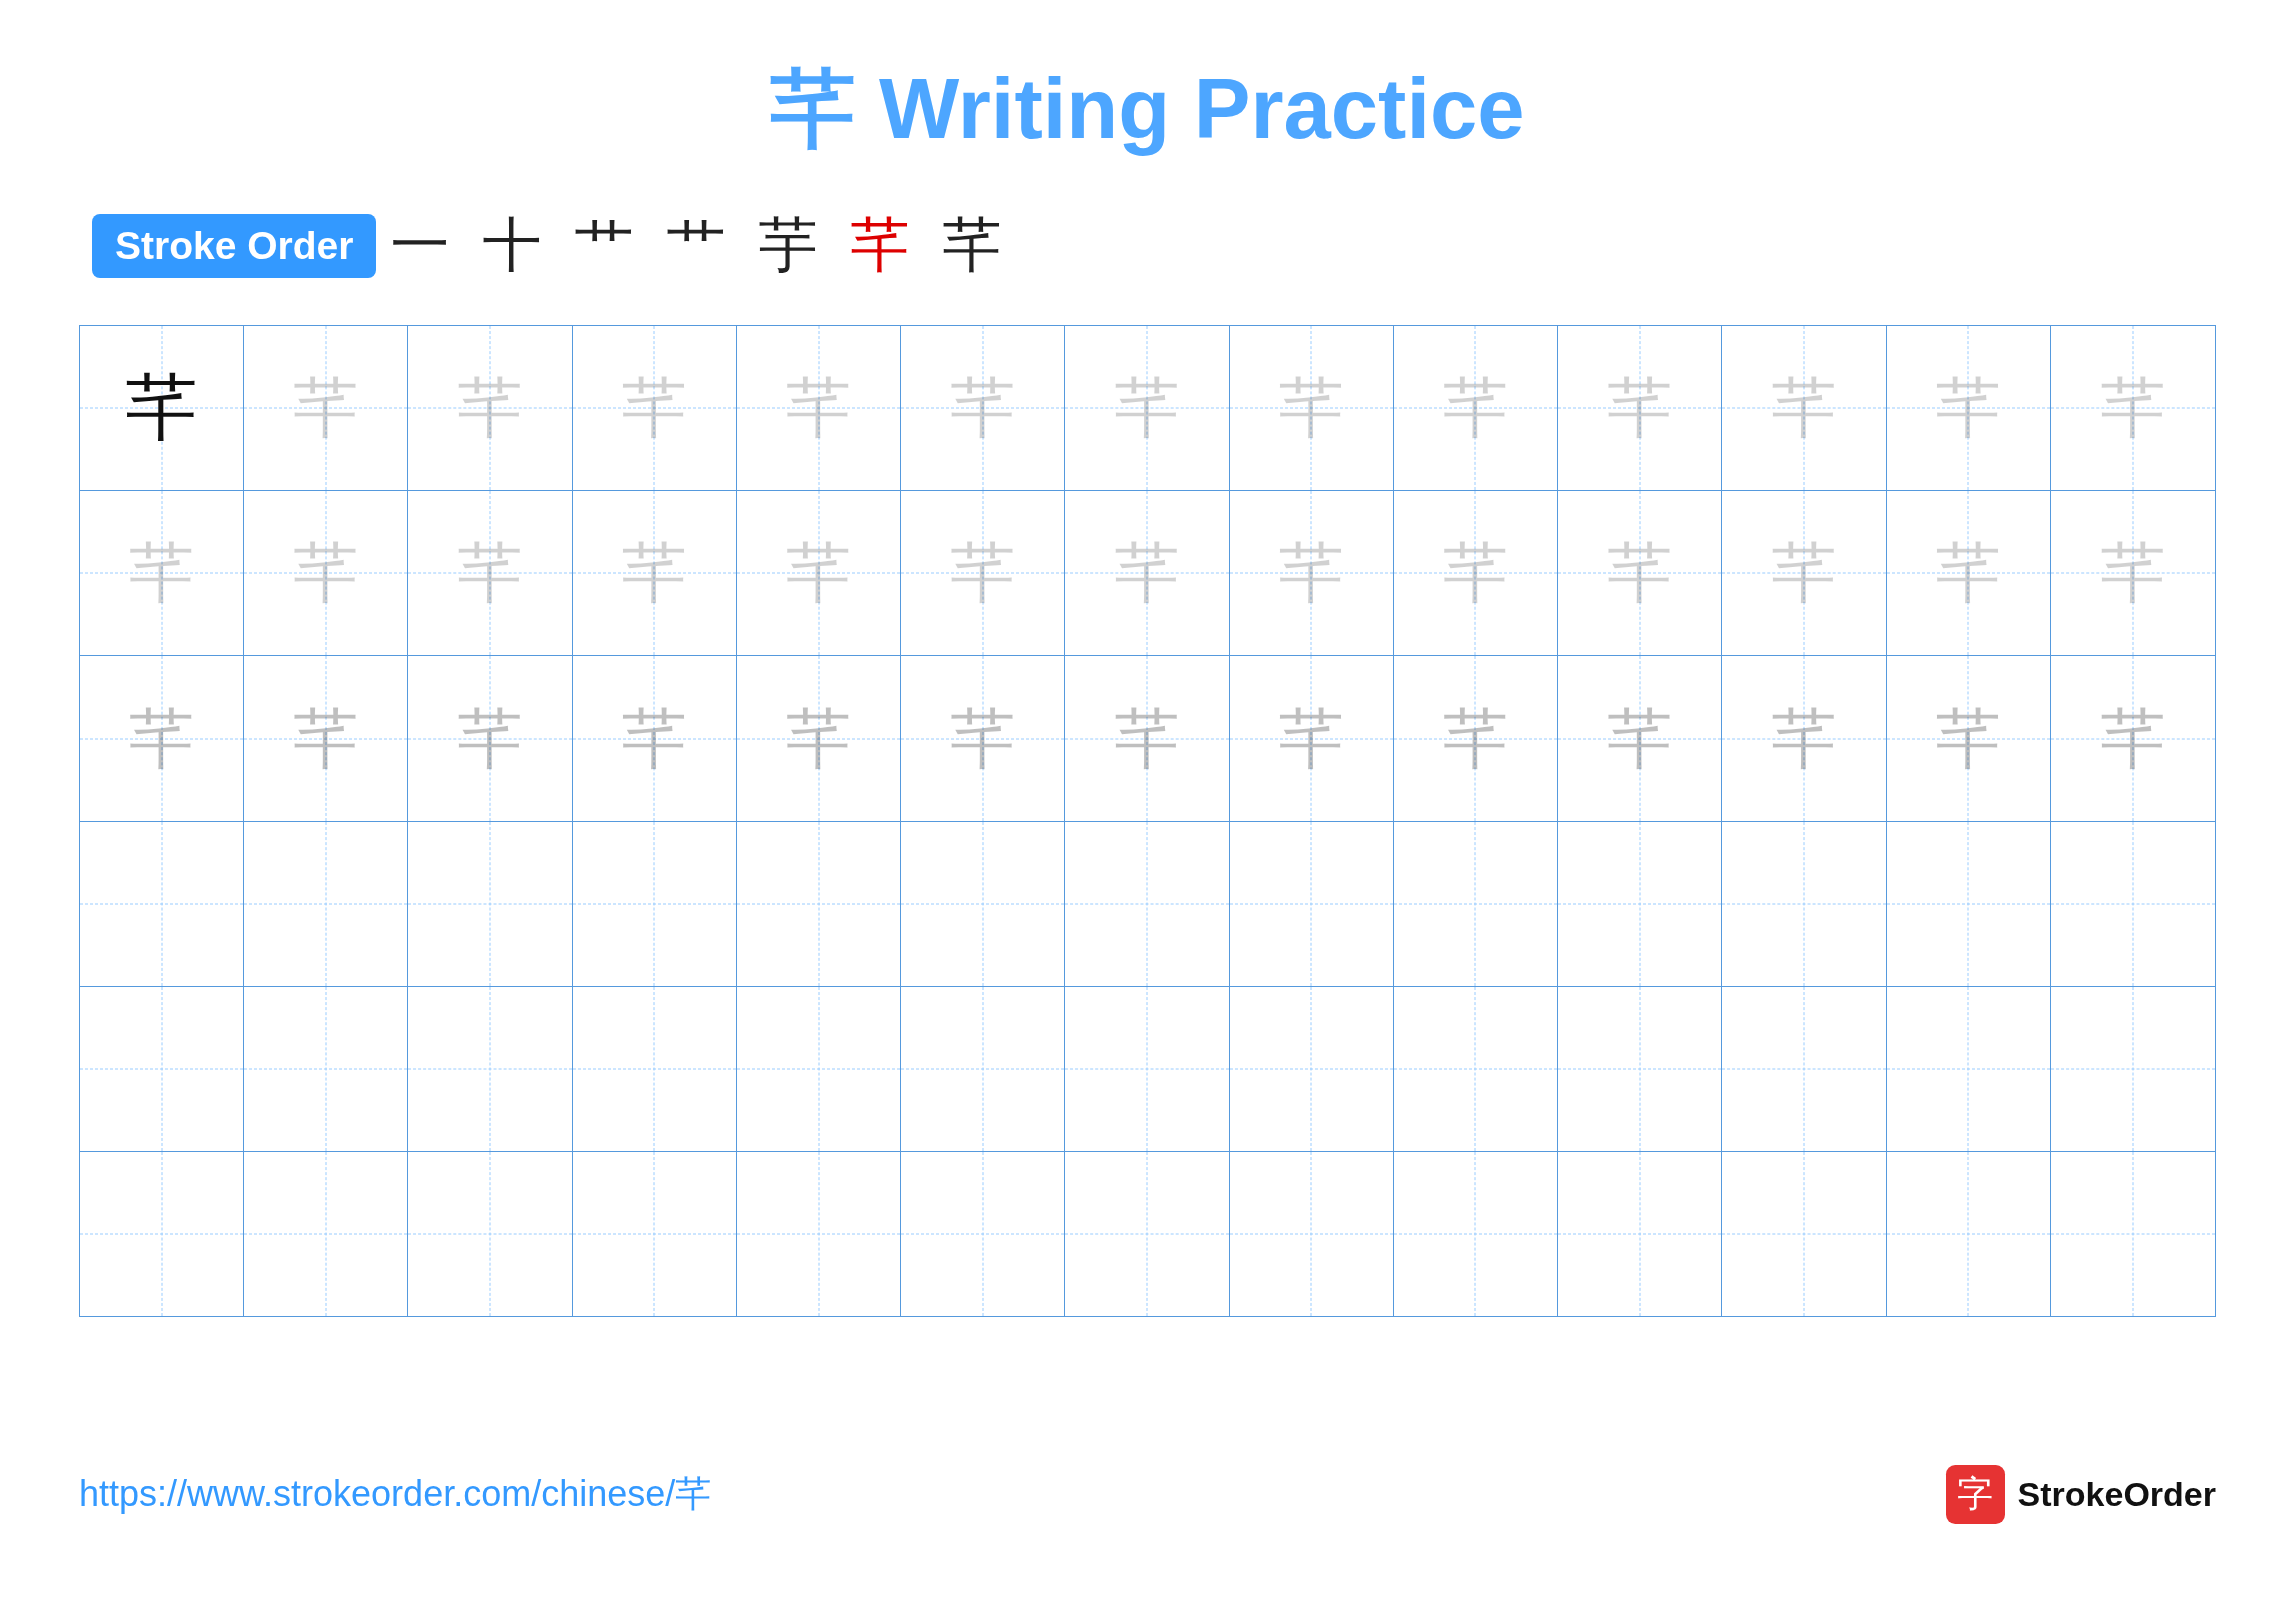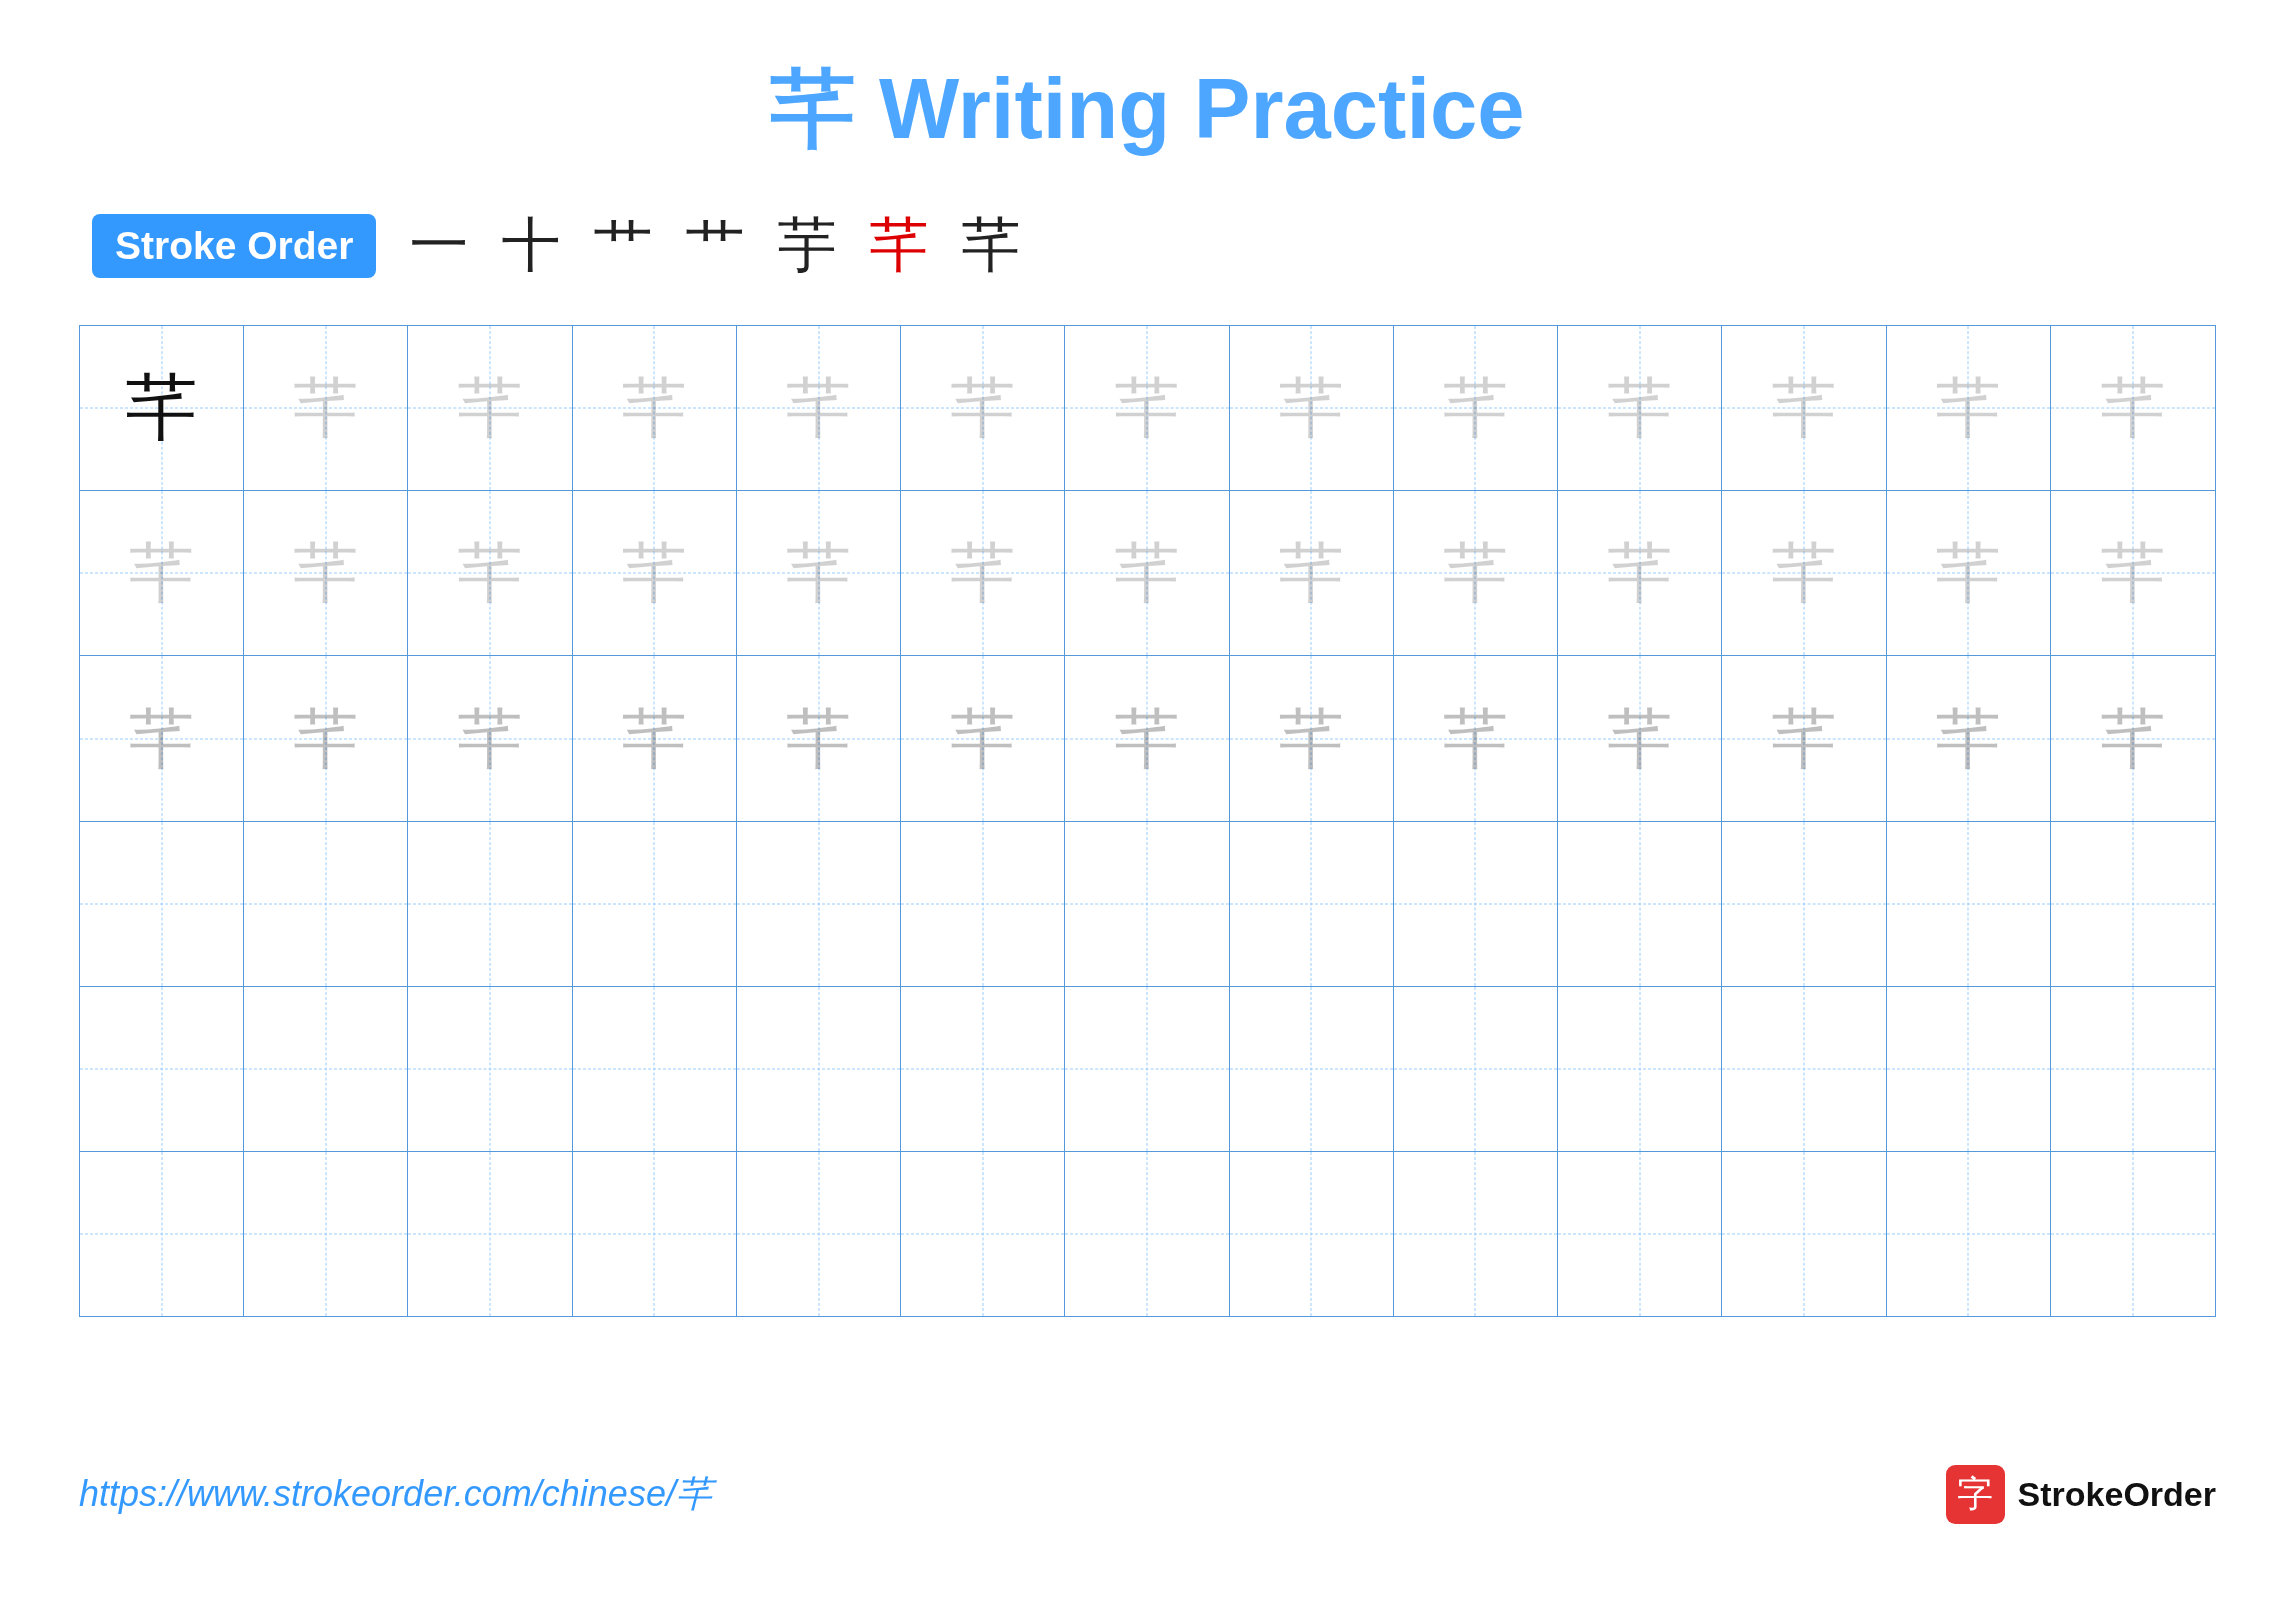"Stroke Order" .stroke-order-row { gap: 33px -> 14px }
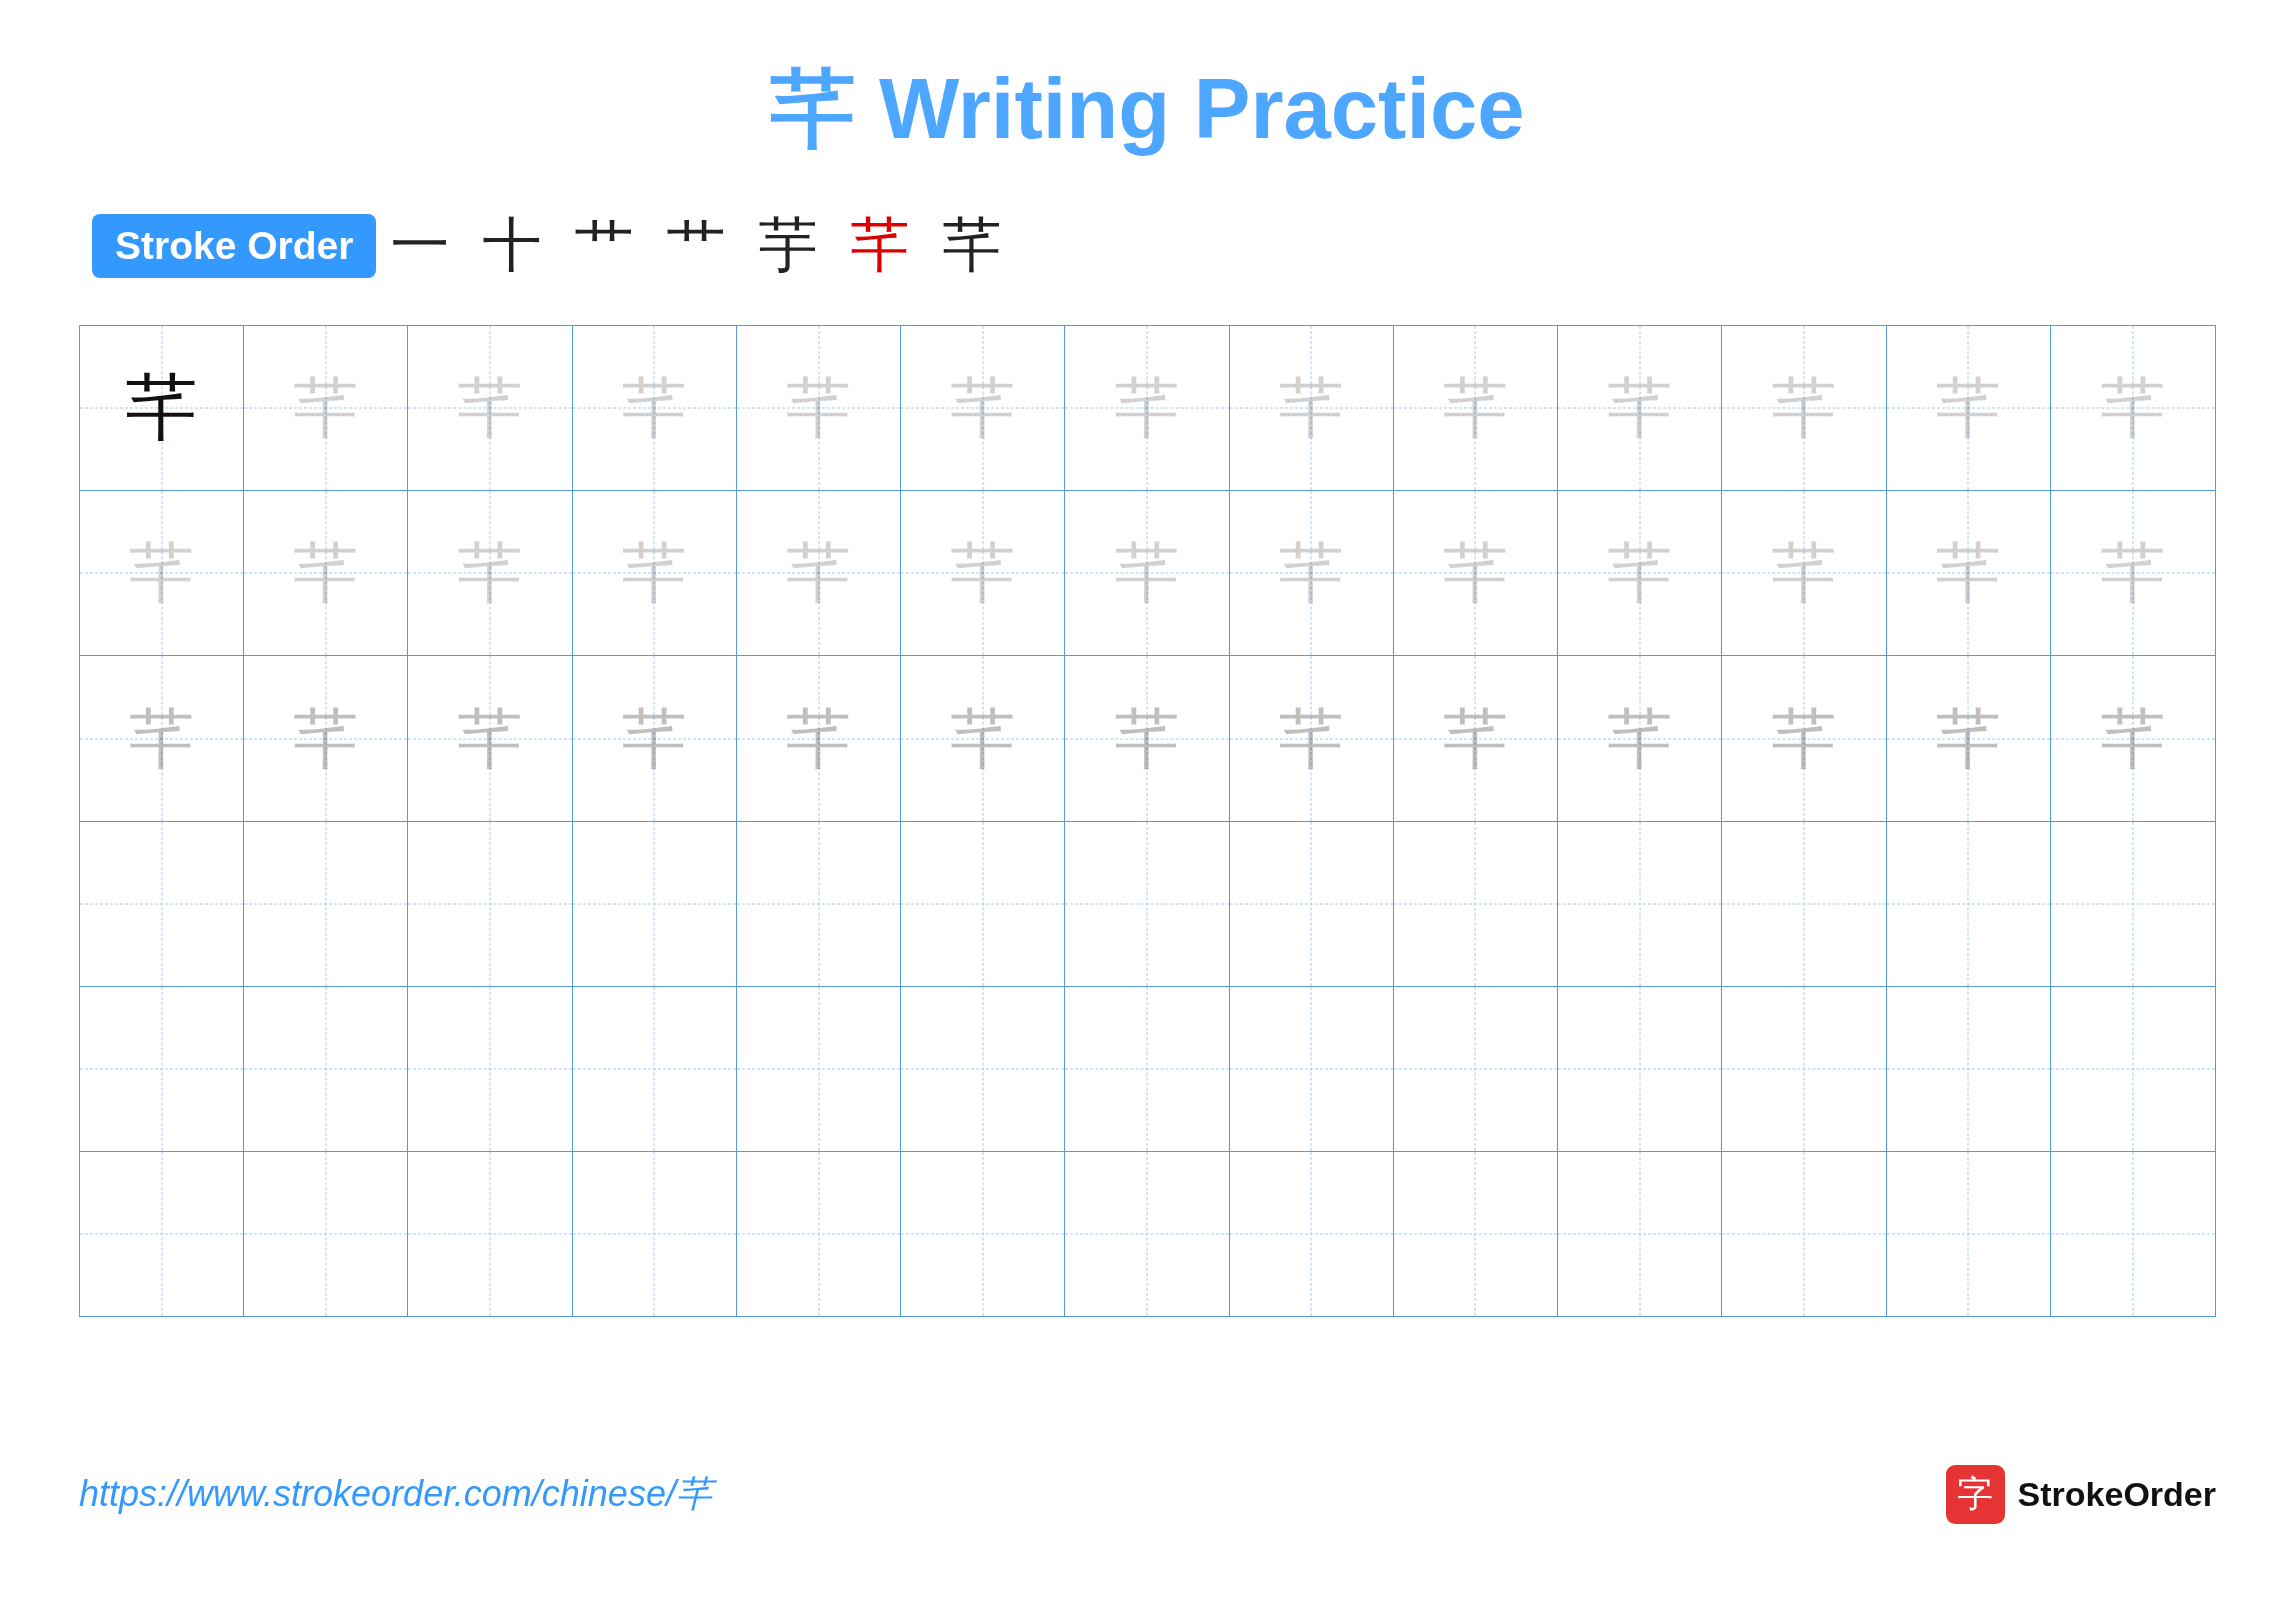"https://www.strokeorder.com/chinese/芊" .footer-url { font-style: italic -> none }
